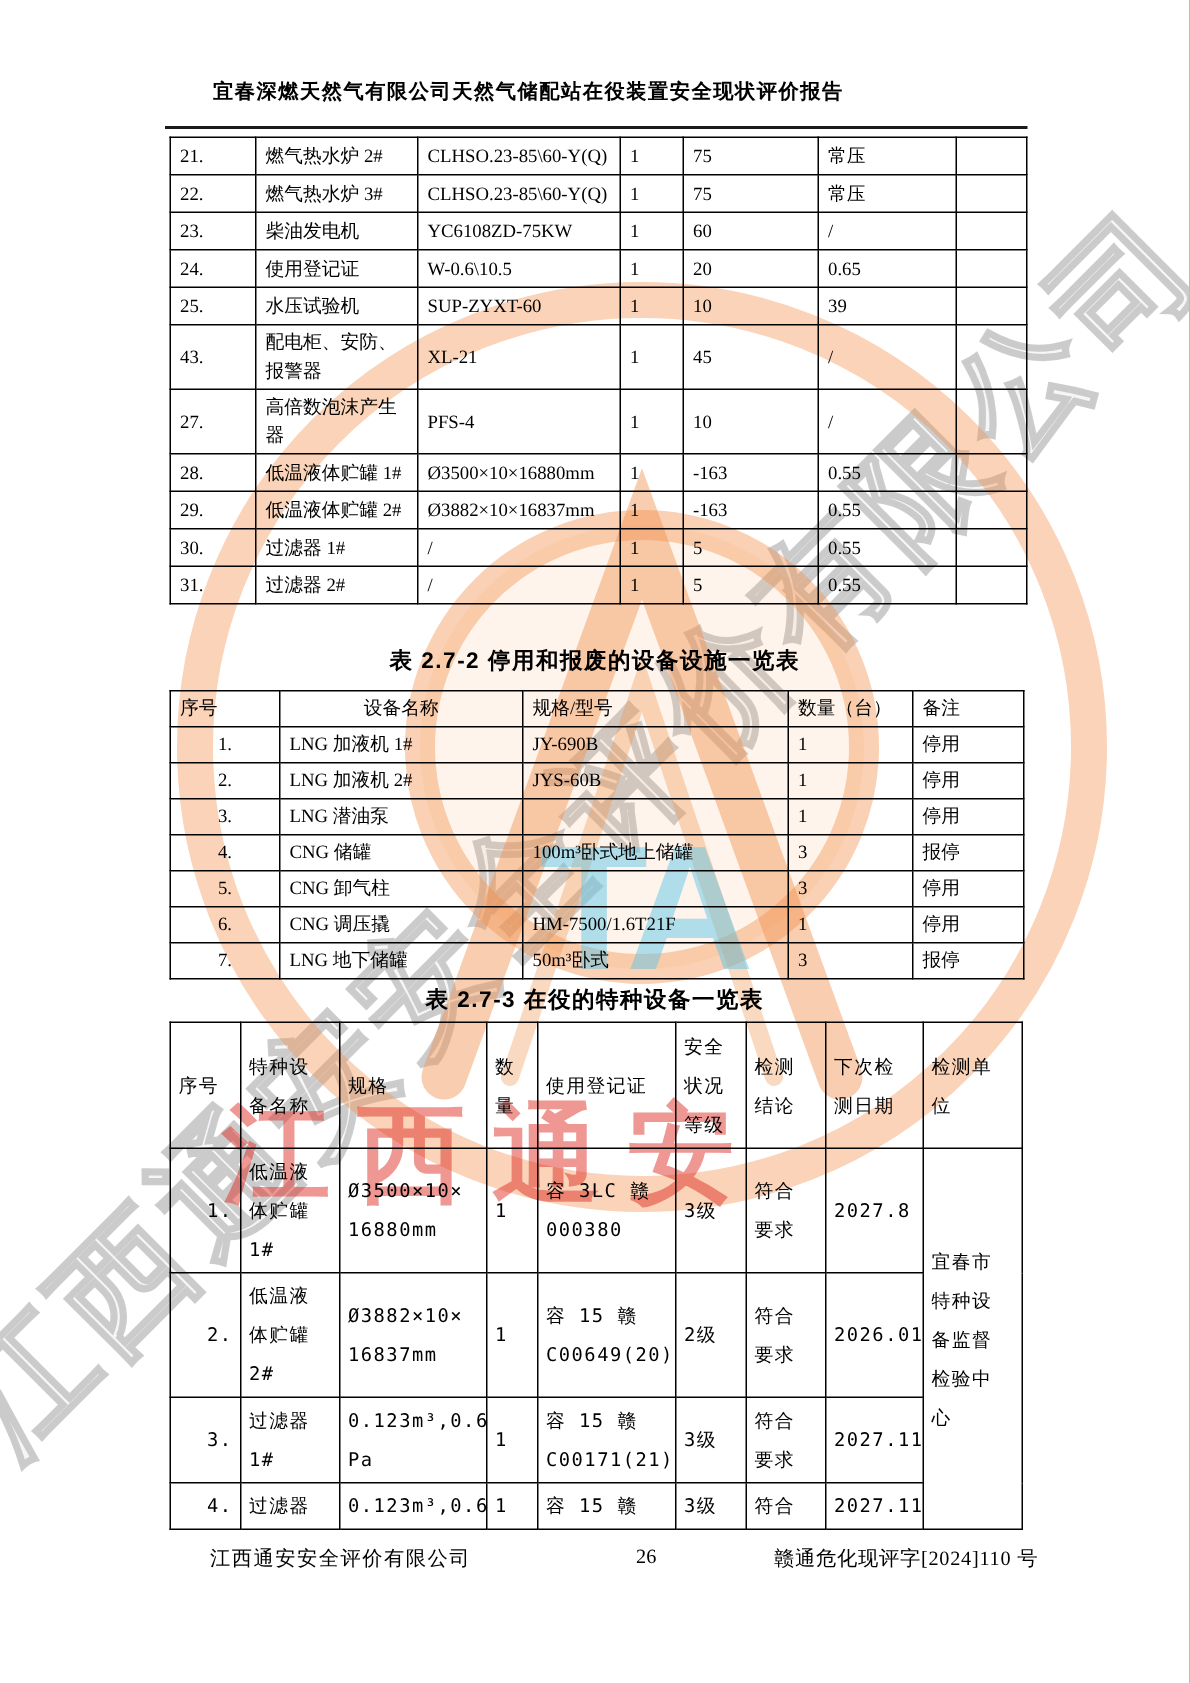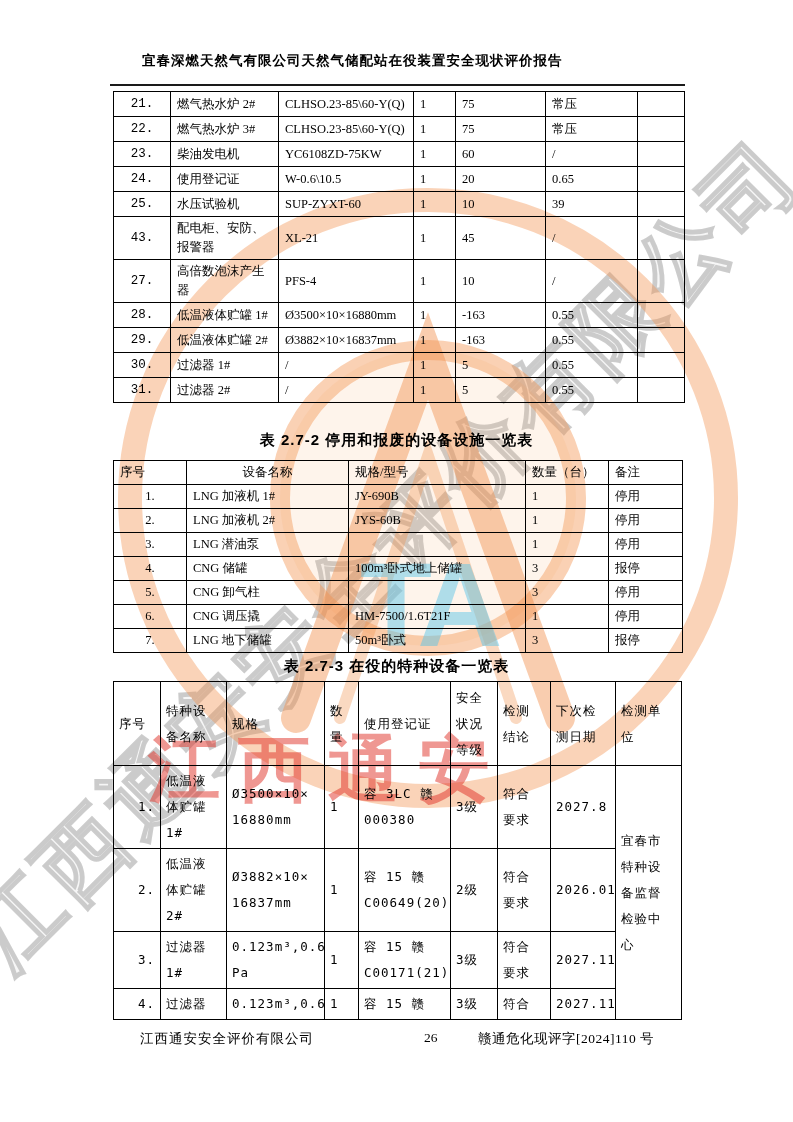"21." #table1 td:first-child { font-family: Liberation Mono, monospace -> none; text-align: center -> none }
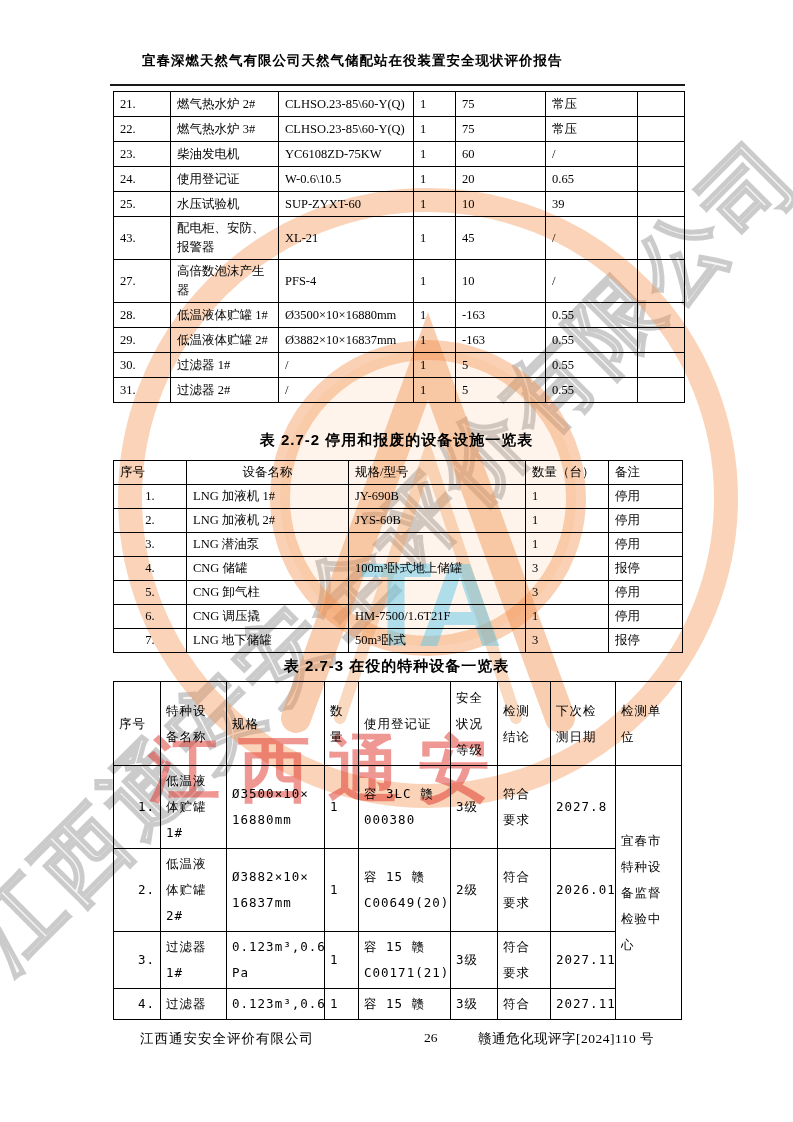"赣通危化现评字[2024]110 号" .footer .f-doc { left: 478px -> 516px }
